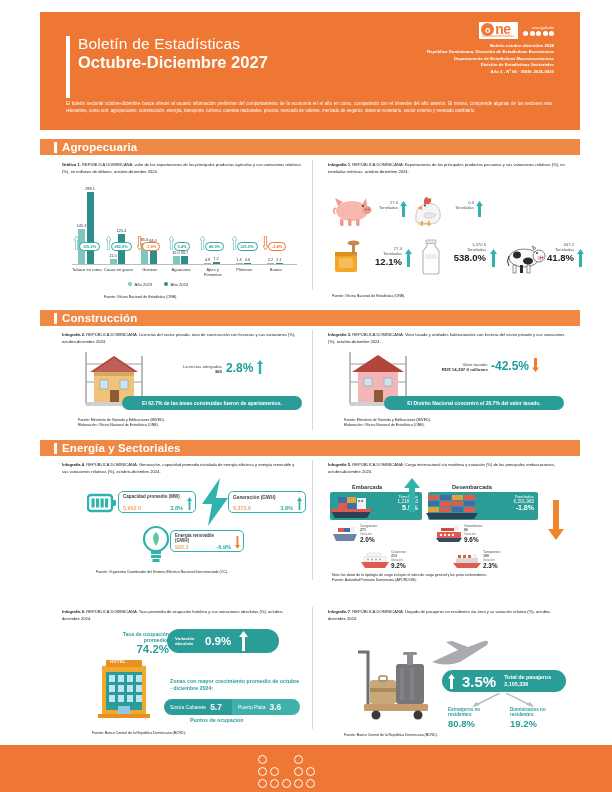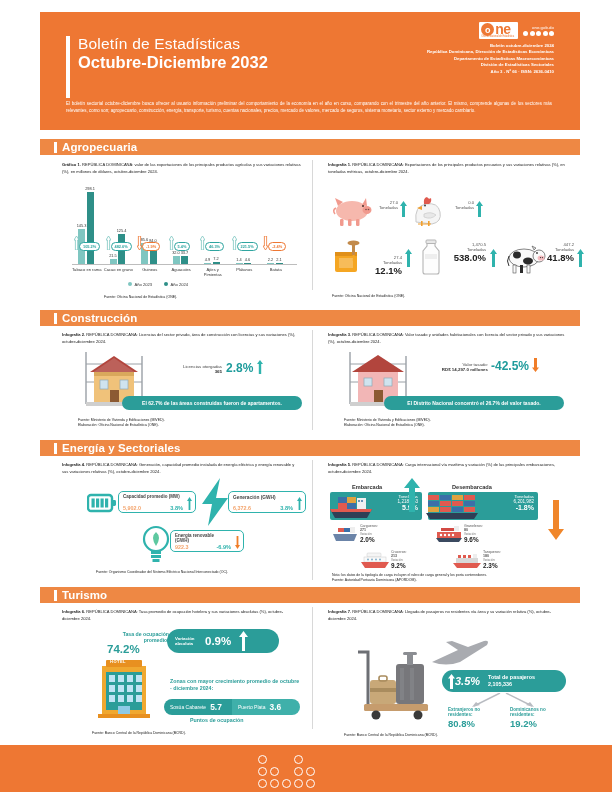"Octubre-Diciembre 2032" div.hdr-title3 { text: 2032 -> 2027 }
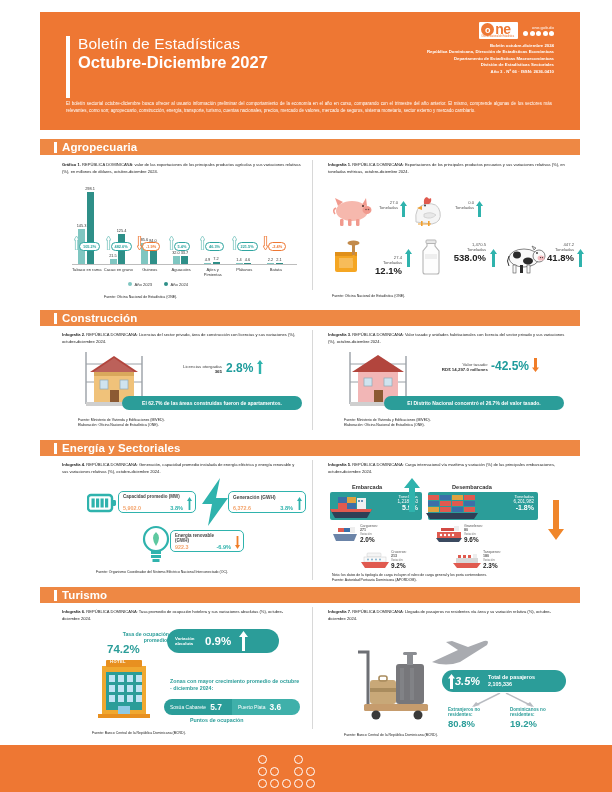"12.1%" div { top: 17px -> 8px }
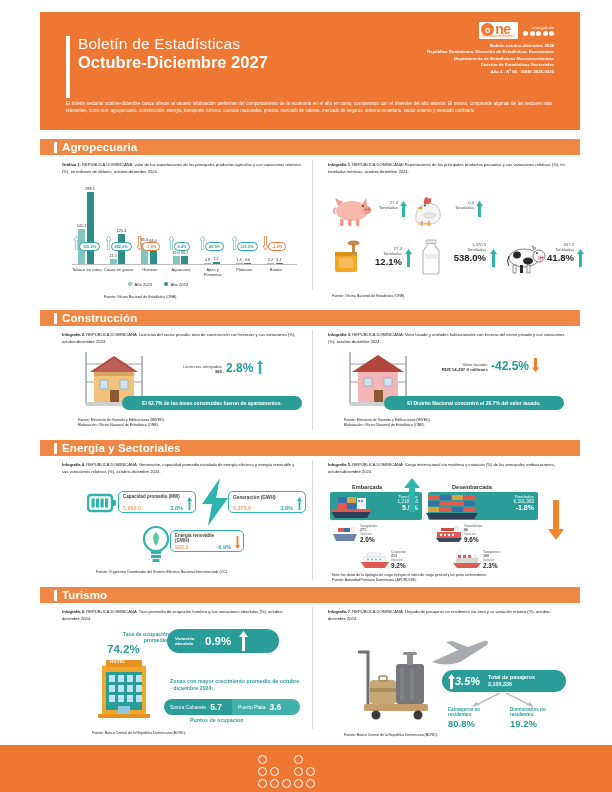"Turismo" div.sect { html: <div> <div></div> <div>Turismo</div> </div> -> none }
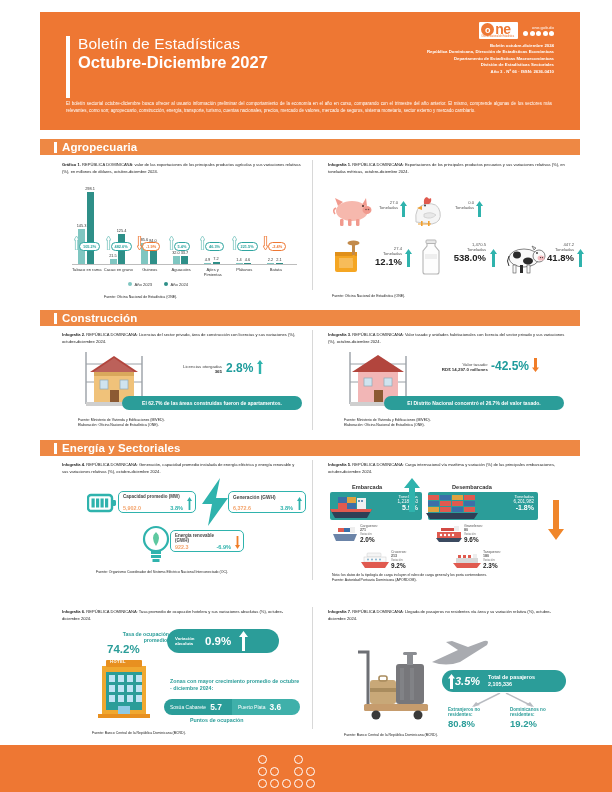"74.2%" div { text-align: none -> right }
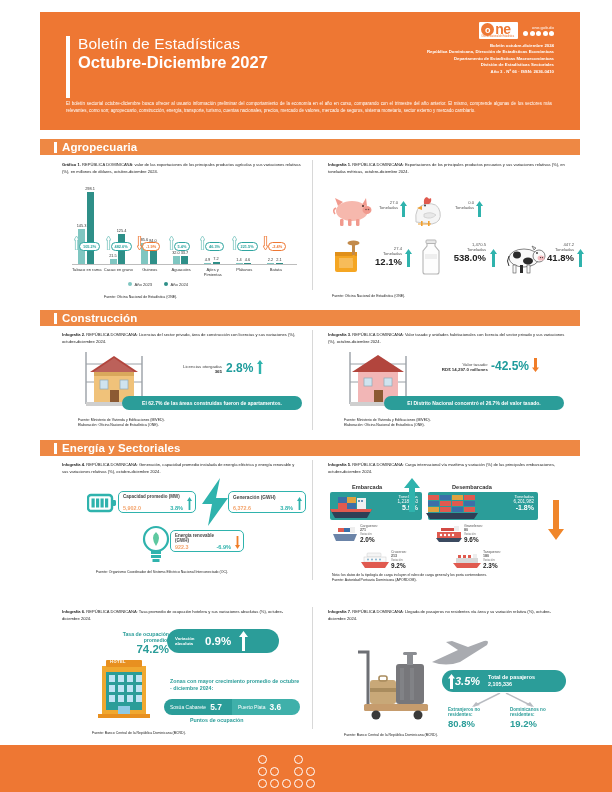"3.5%" span { font-size: 11px -> 15px; font-style: italic -> none; margin-left: 0 -> 7px }
